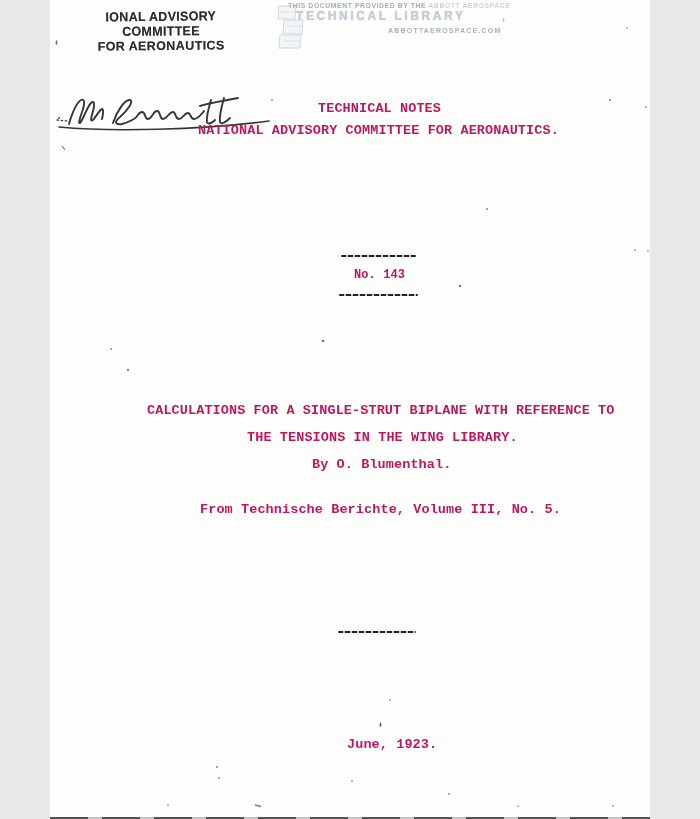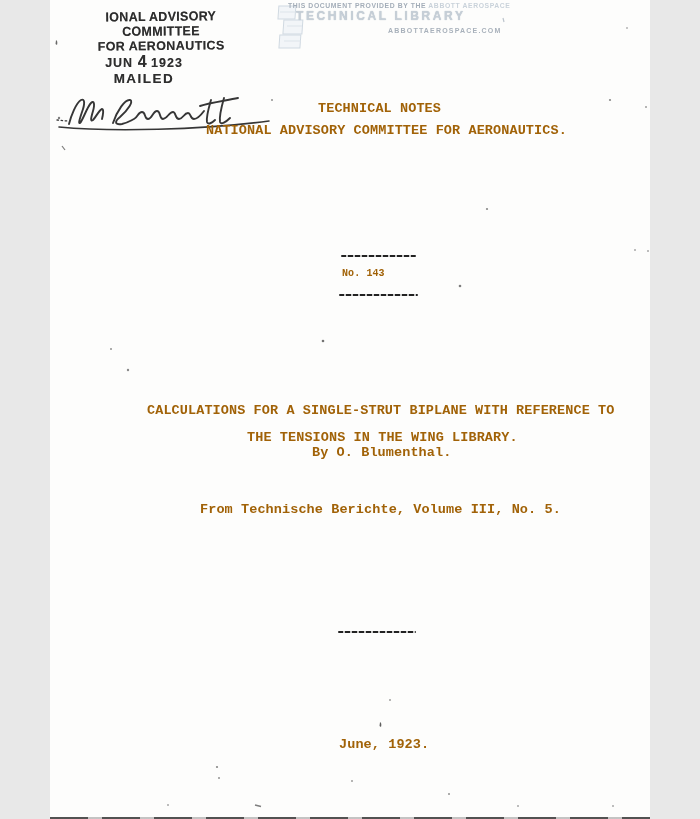"JUN 4 1923" div.mailstamp { html: <div> <div><span>JUN</span> <span>4</span> <span>1923</span></div> <div>MAILED</div> </div> -> none }
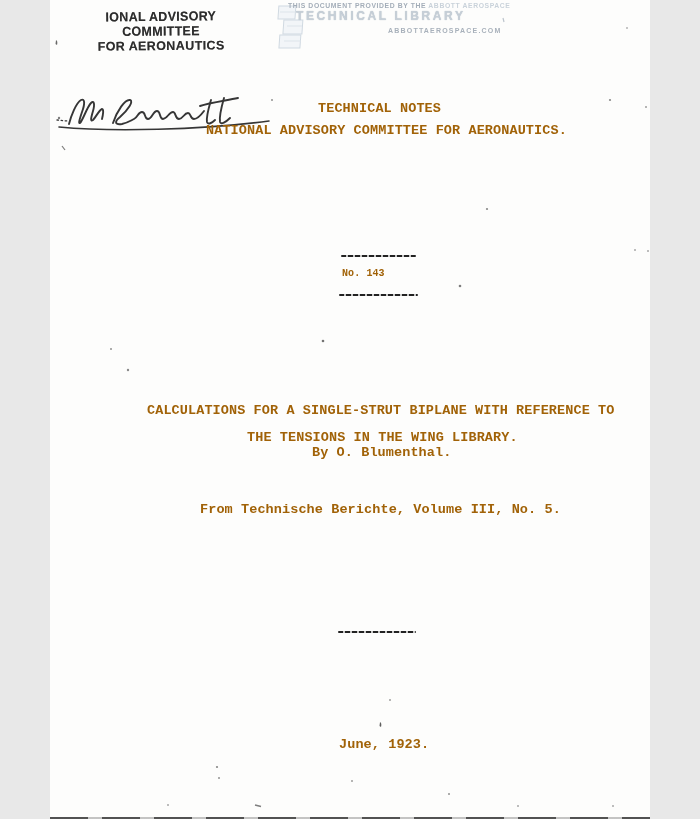"TECHNICAL NOTES" .typed { color: #a16207 -> #be185d }
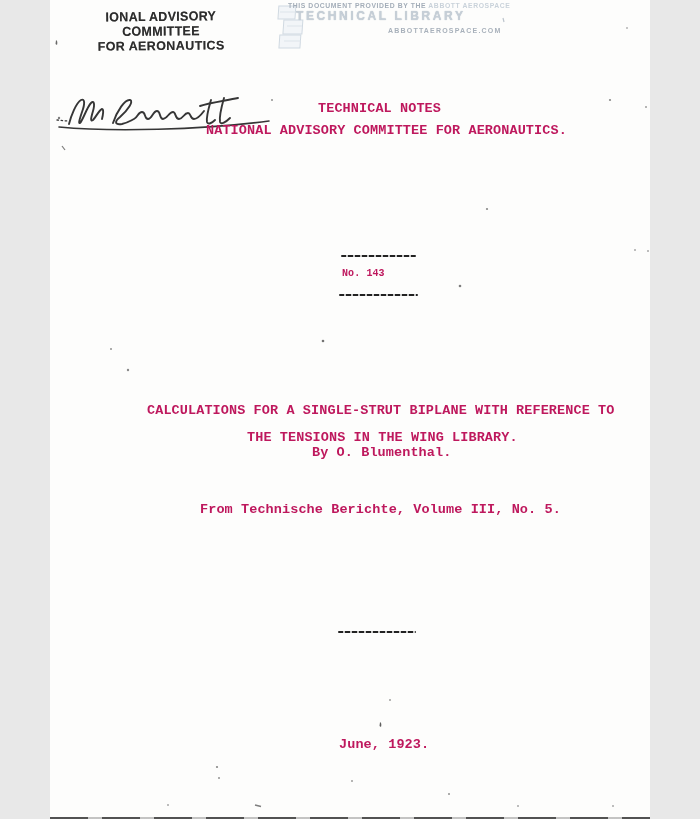"NATIONAL ADVISORY COMMITTEE FOR" div.typed { left: 156px -> 148px }
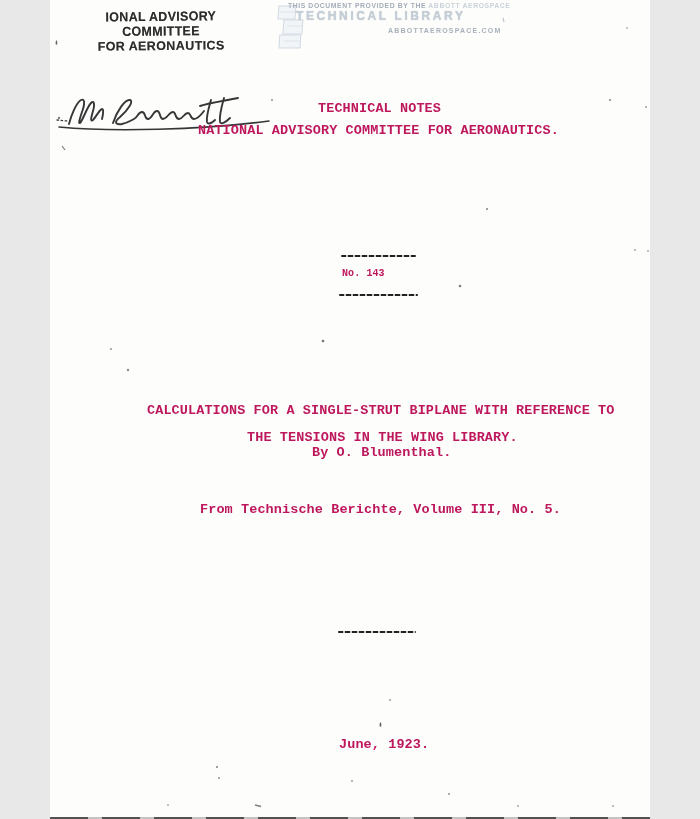"No. 143" div.typed { font-size: 10px -> 12px; left: 292px -> 304px }
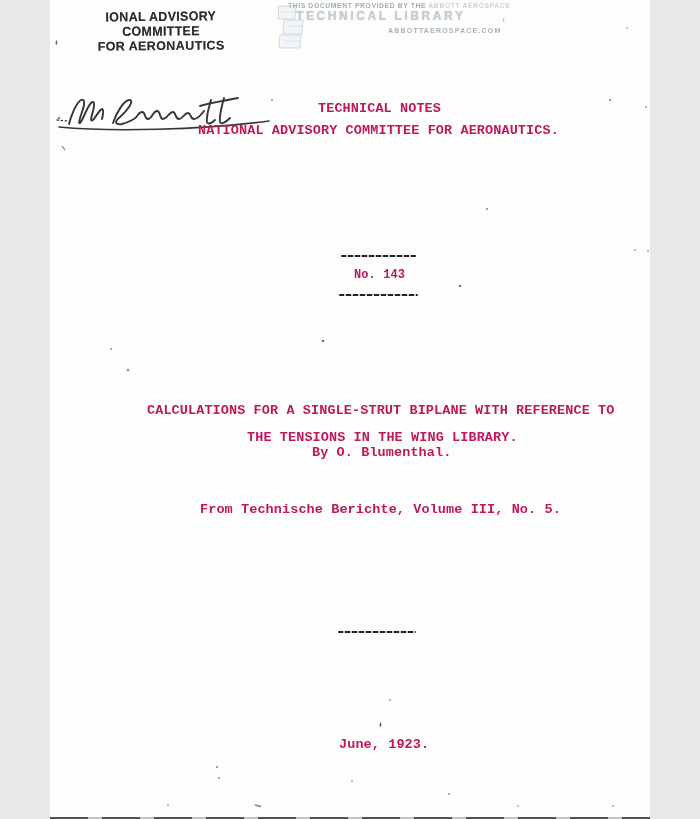"By O. Blumenthal." div.typed { top: 445px -> 457px }
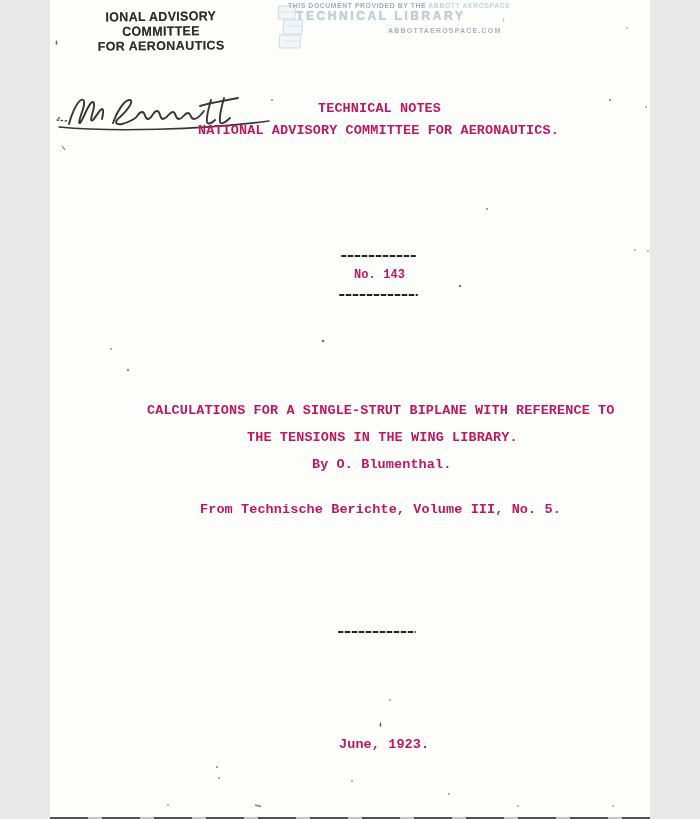"June, 1923." div.typed { left: 289px -> 297px }
